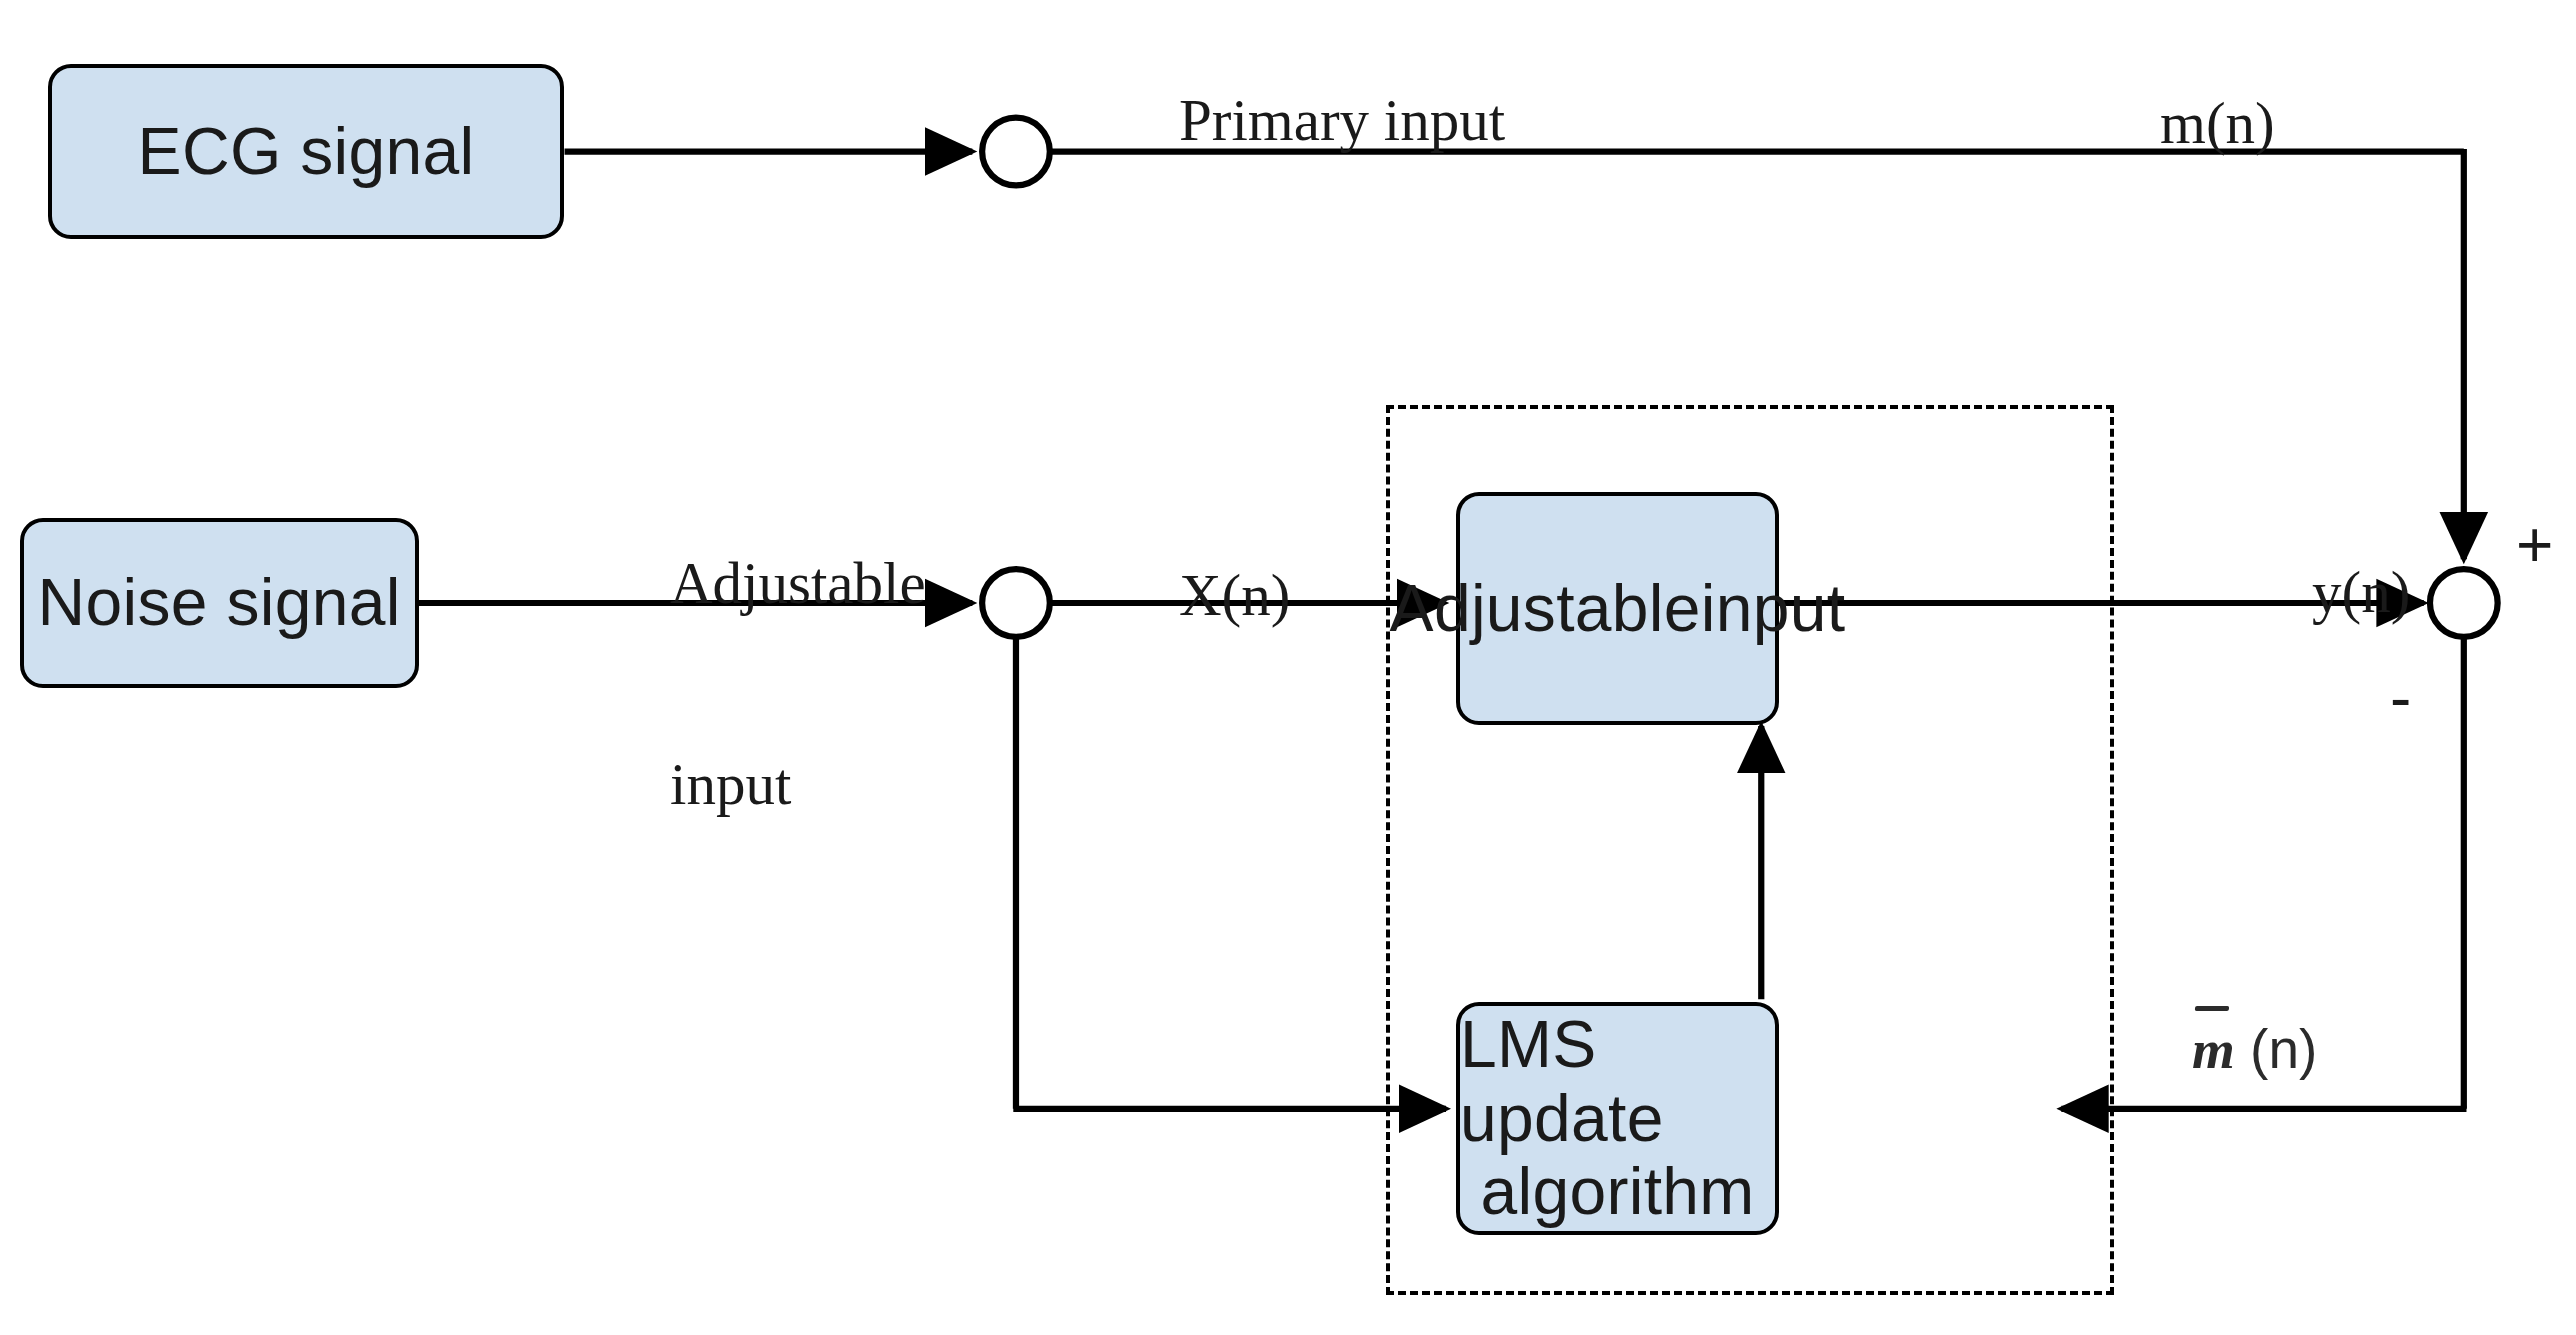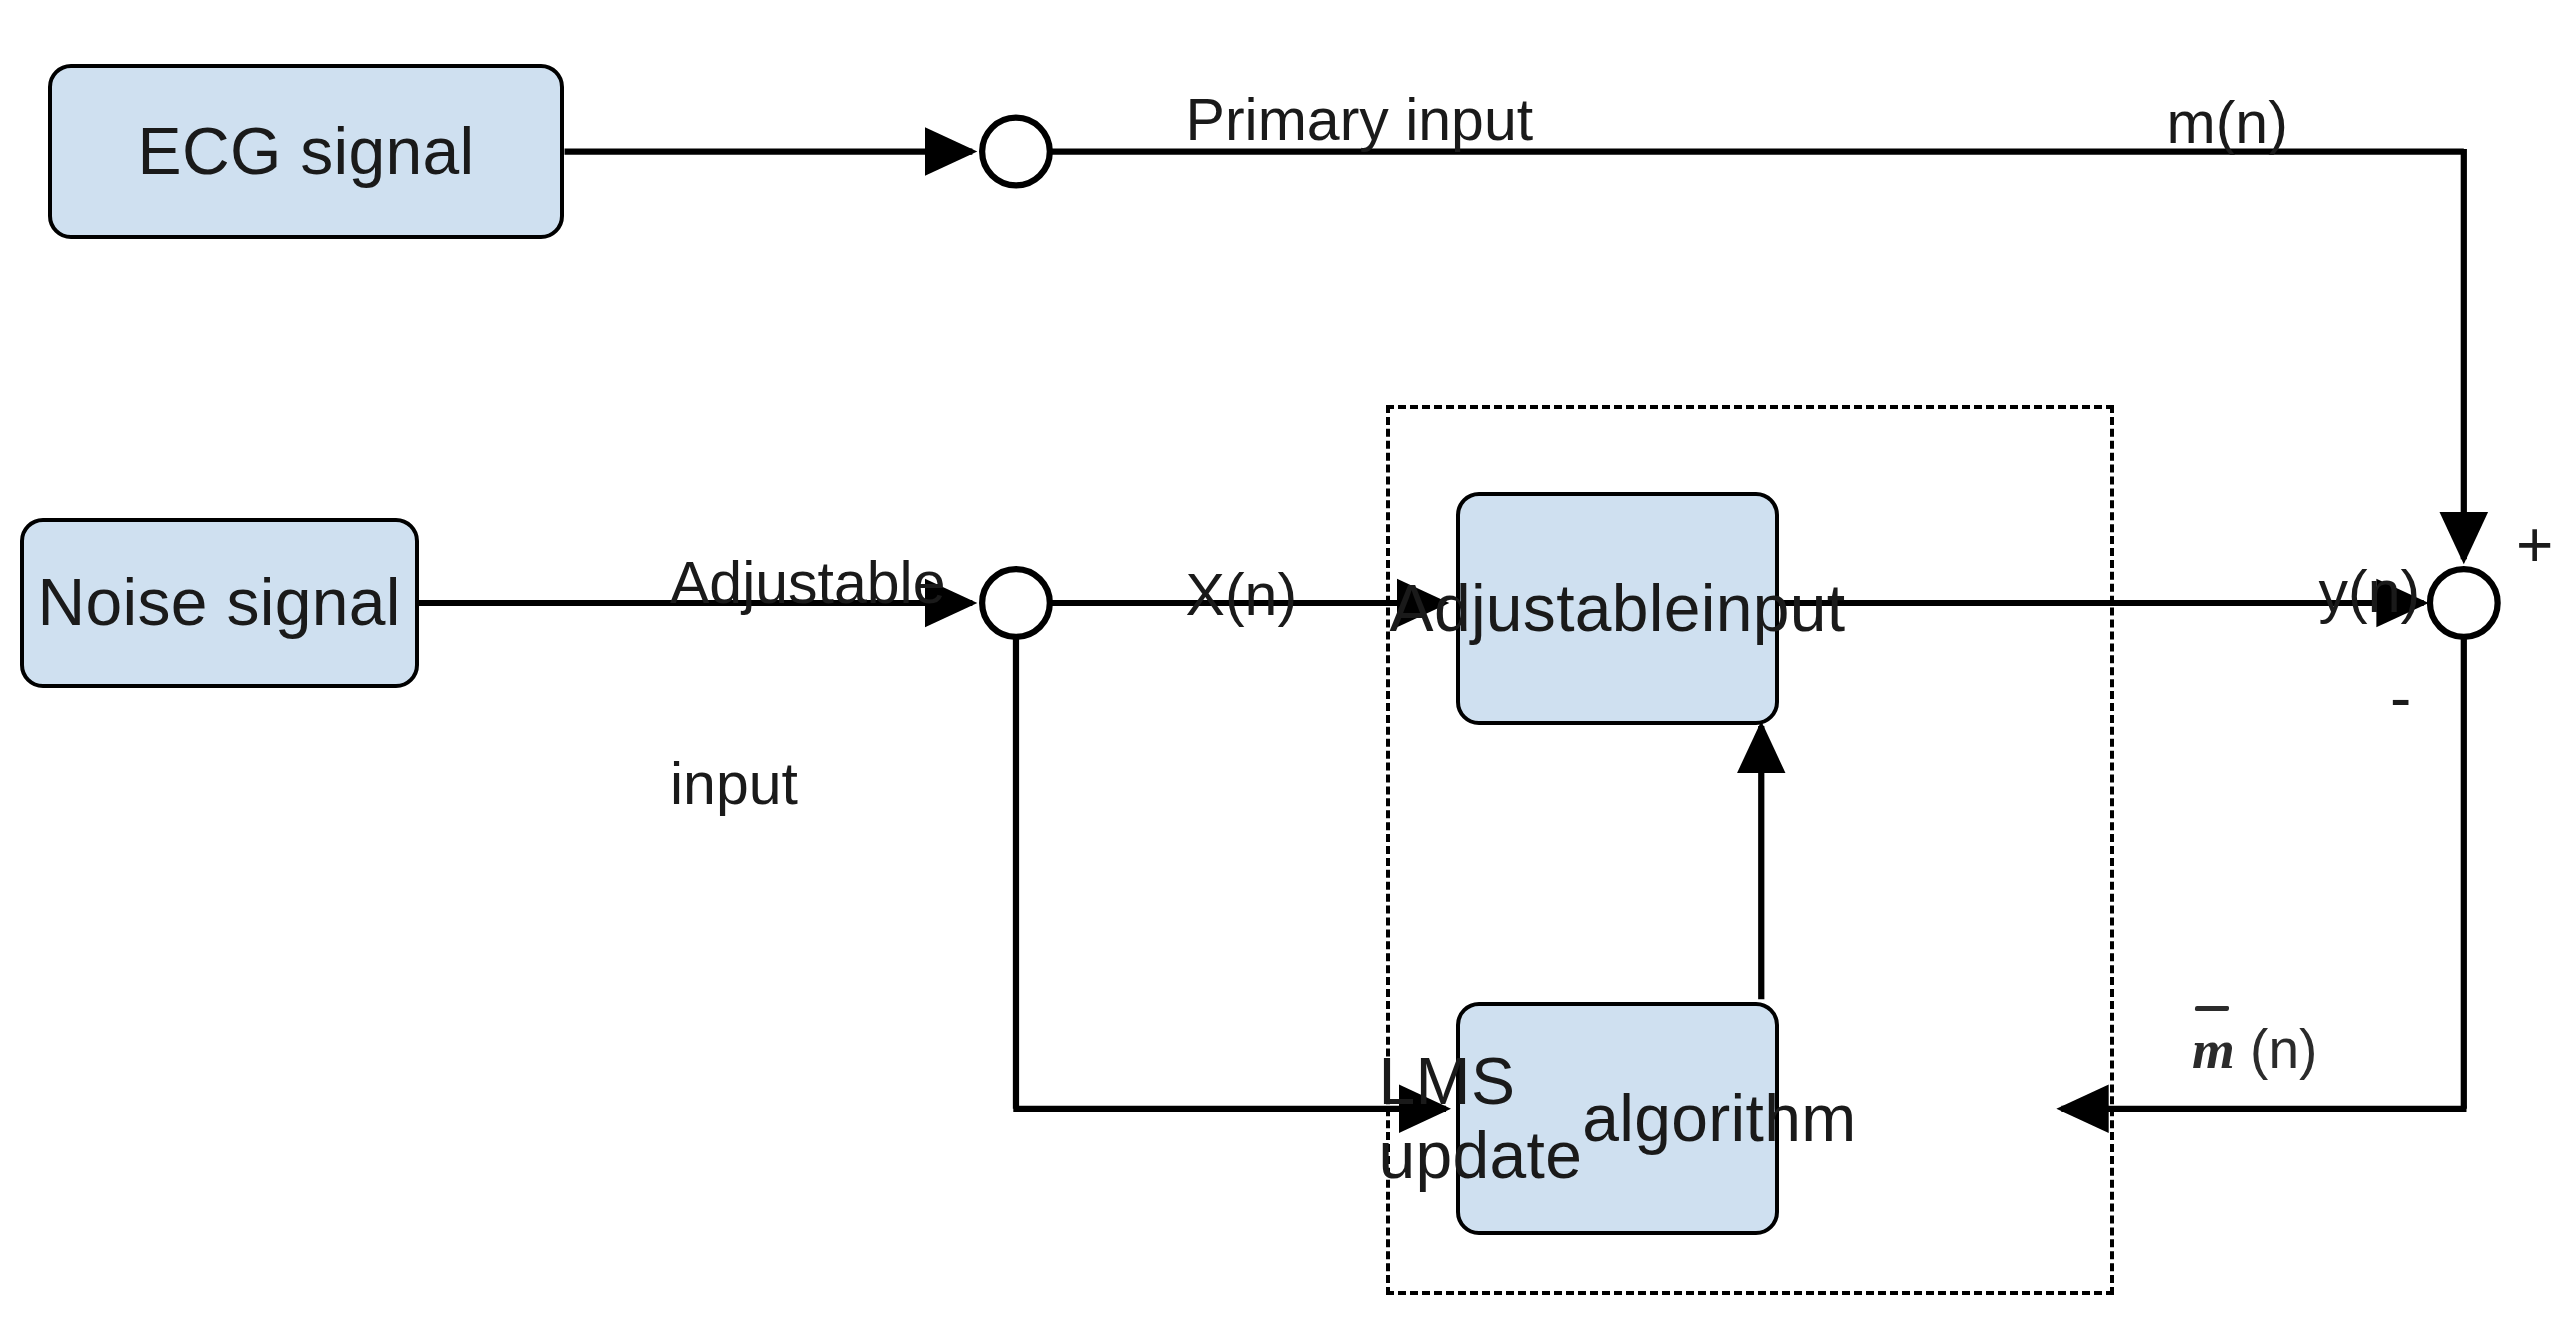"Primary input" .lbl { font-family: none -> Liberation Serif, serif }
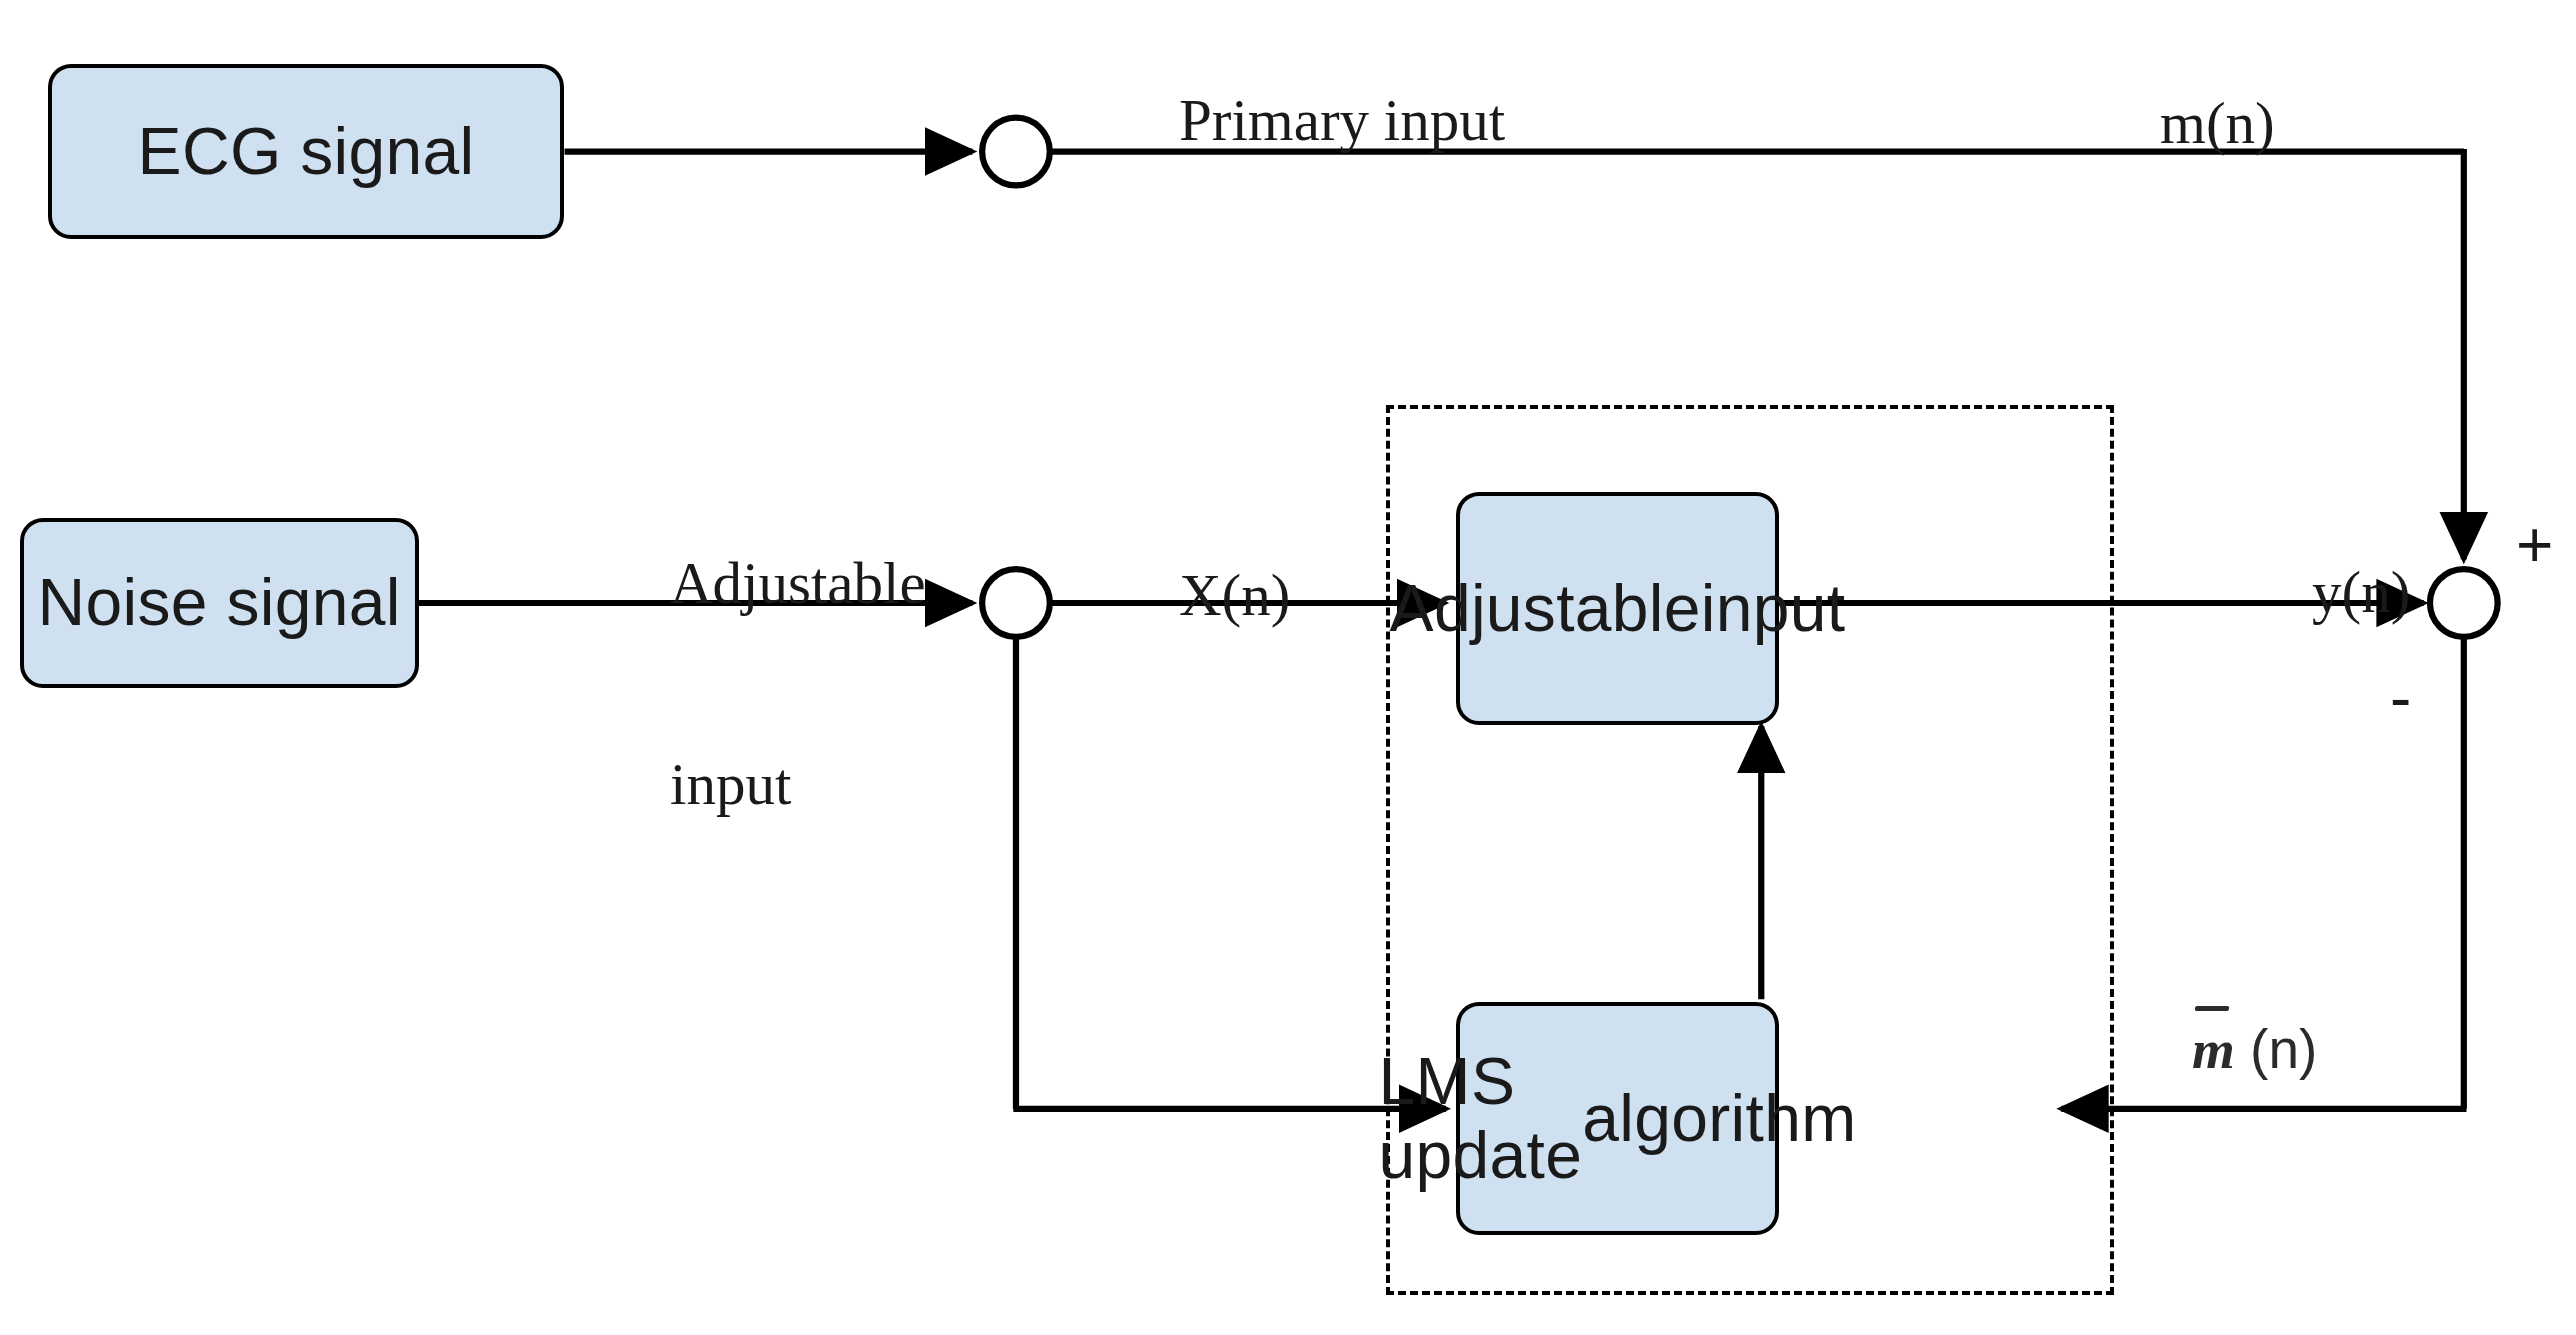"LMS update" div.blk { flex-direction: row -> column }
